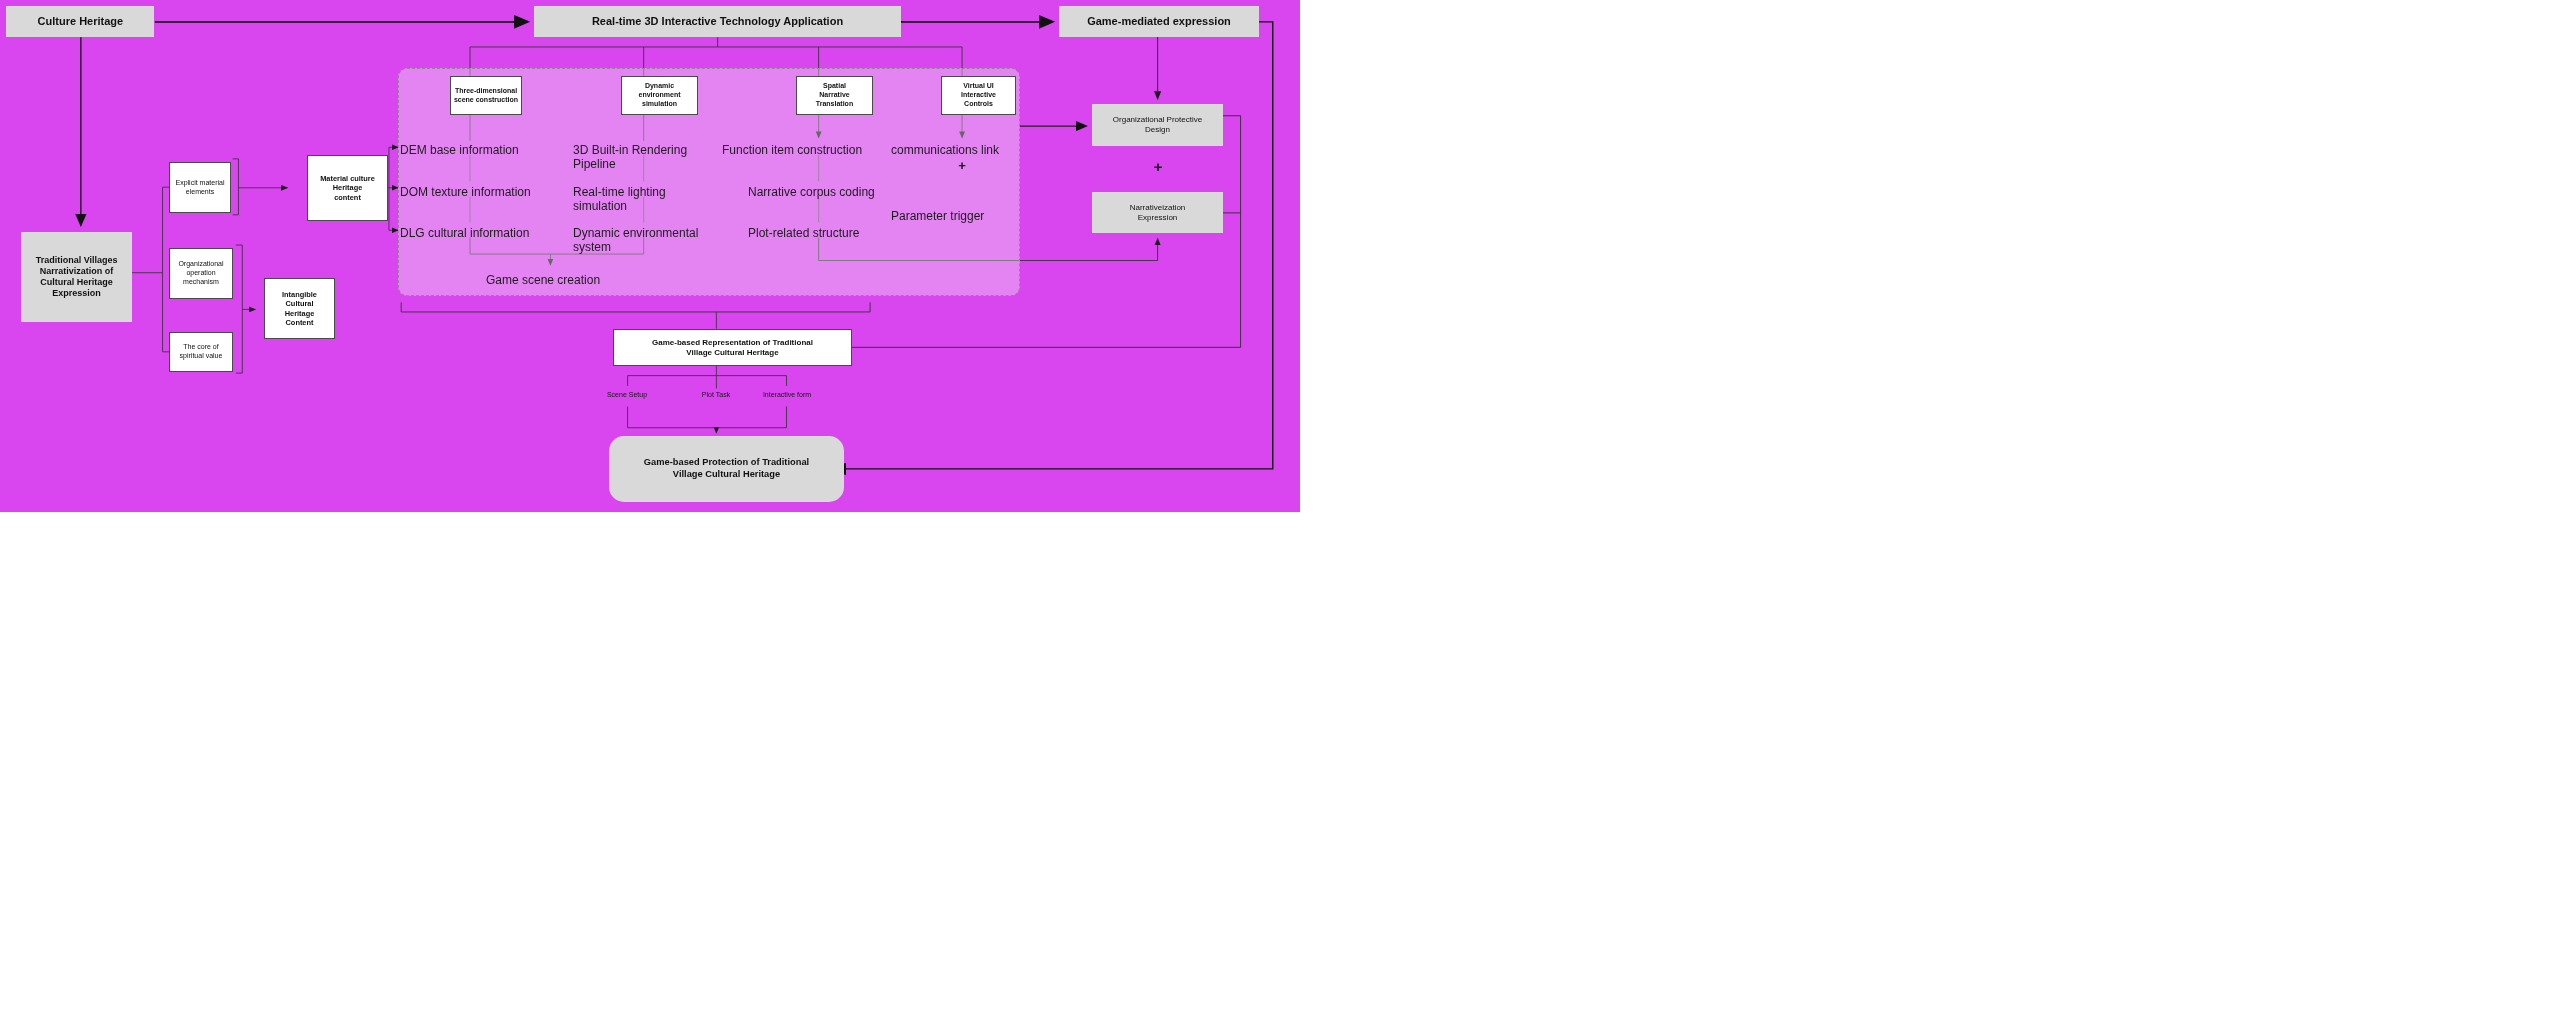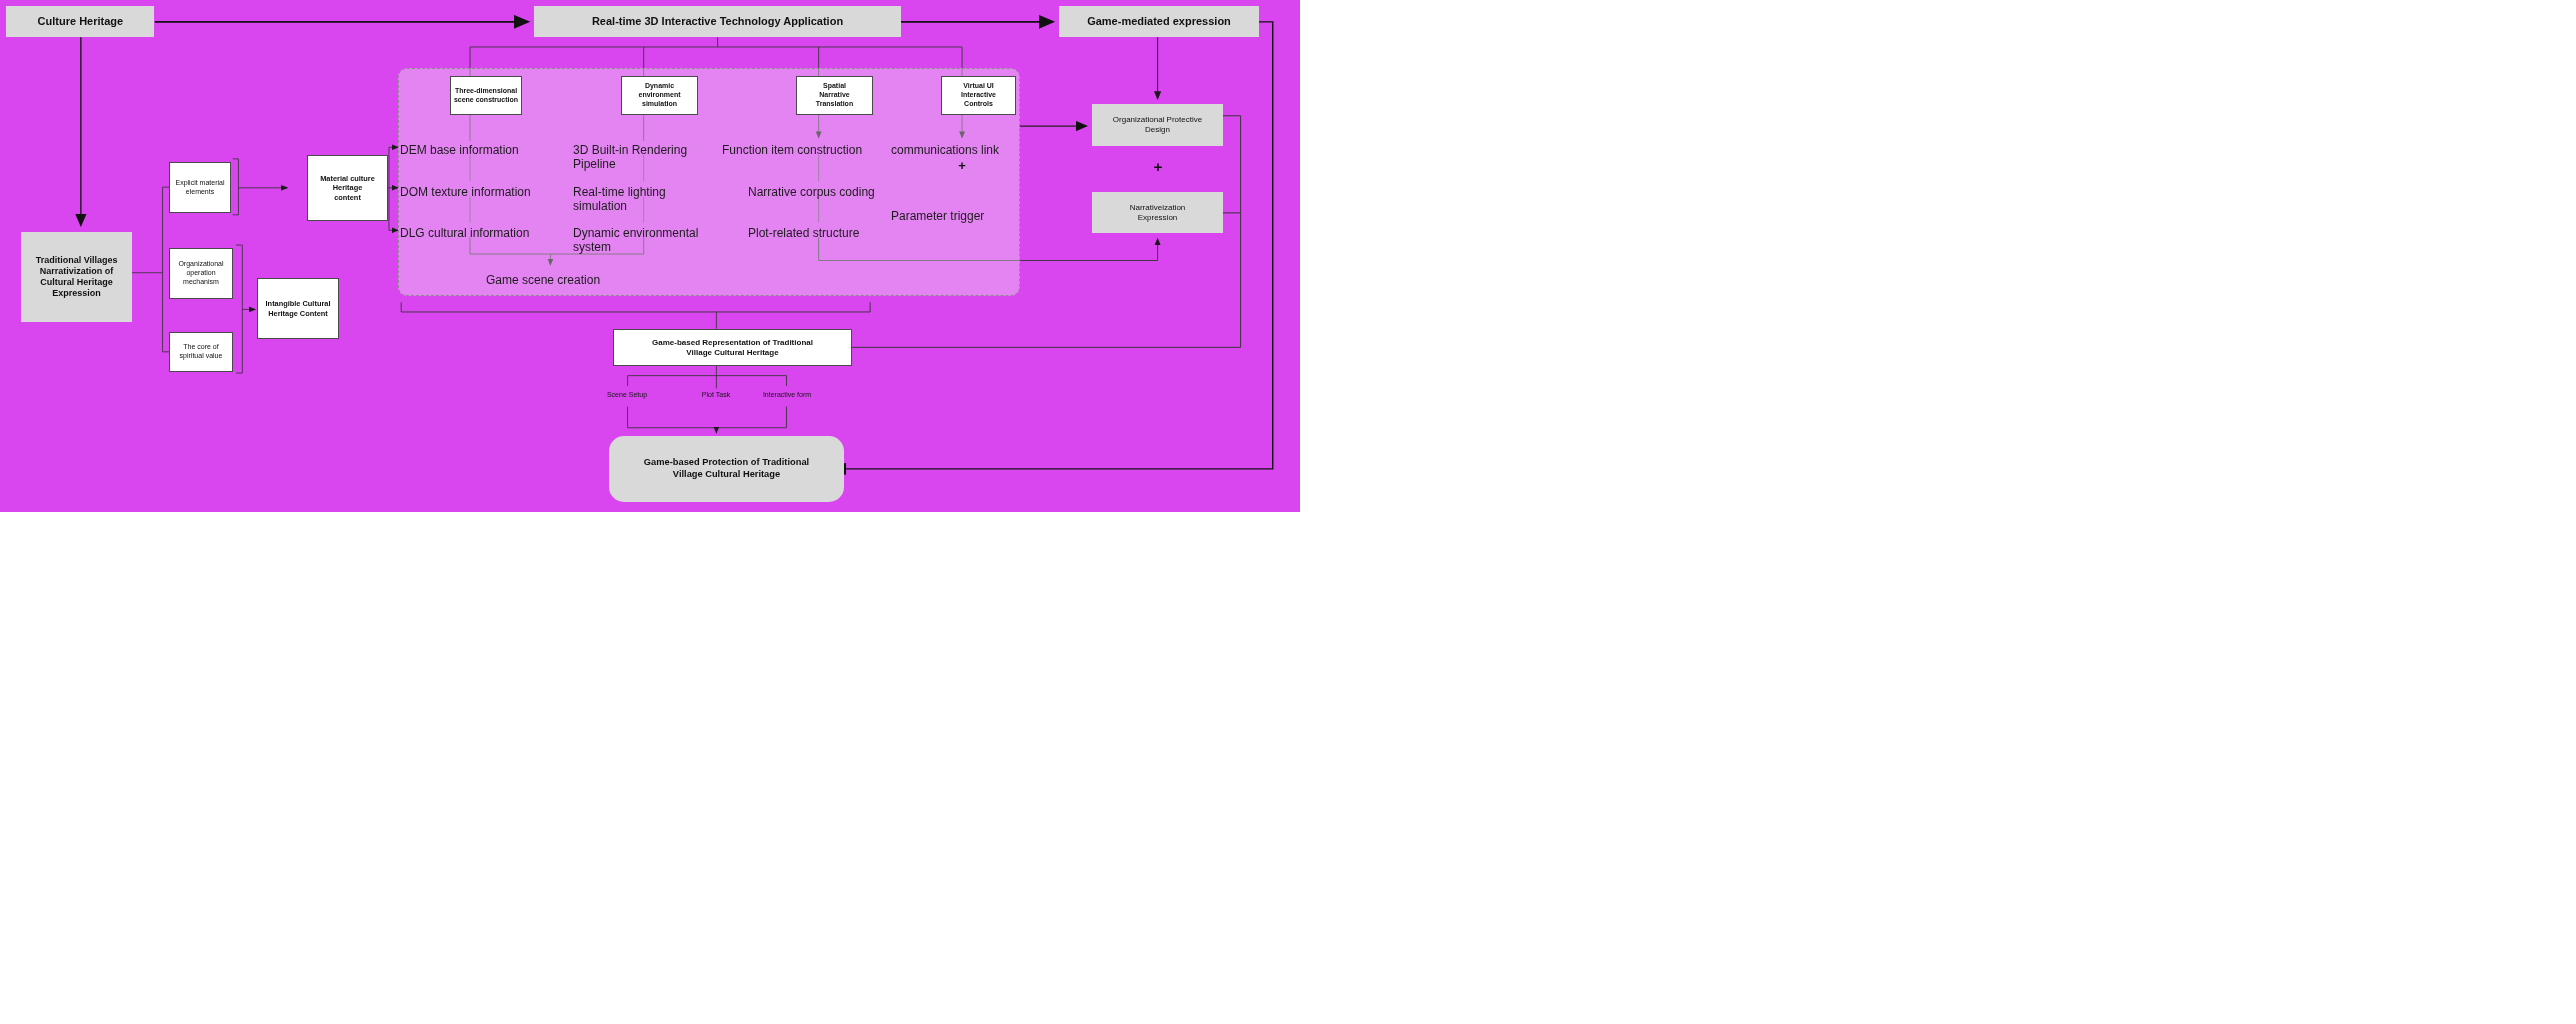"Intangible Cultural Heritage Content" div.box { left: 241px -> 248px; width: 82px -> 71px }
